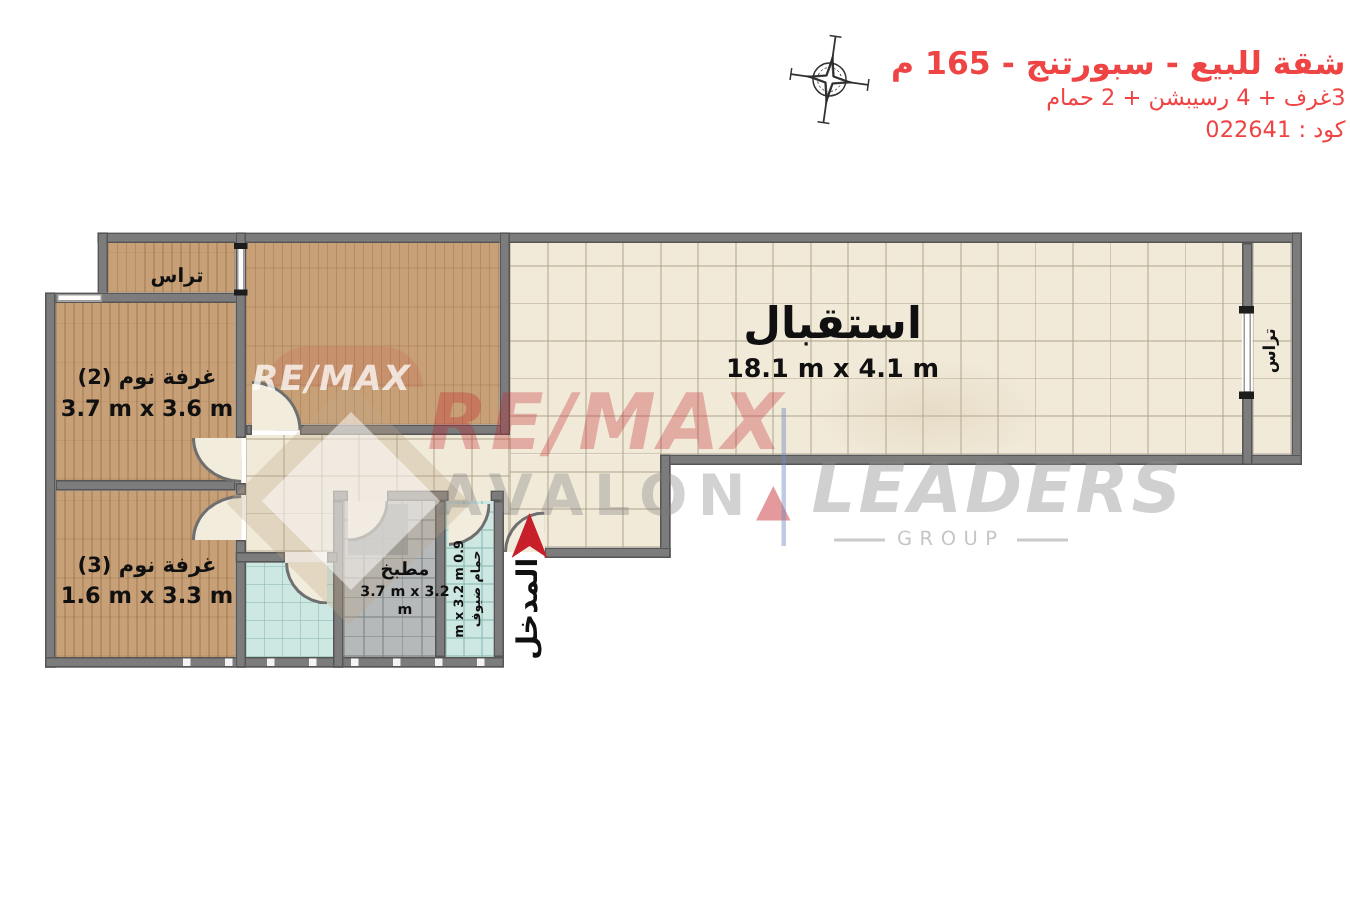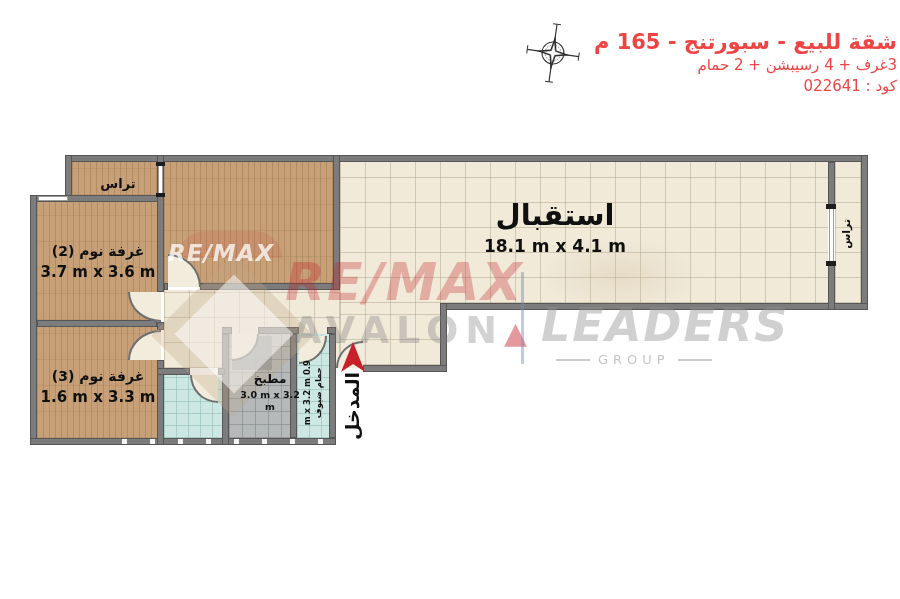"3.0 m x 3.2 m" span.dm { text: 3.0 -> 3.7 }
